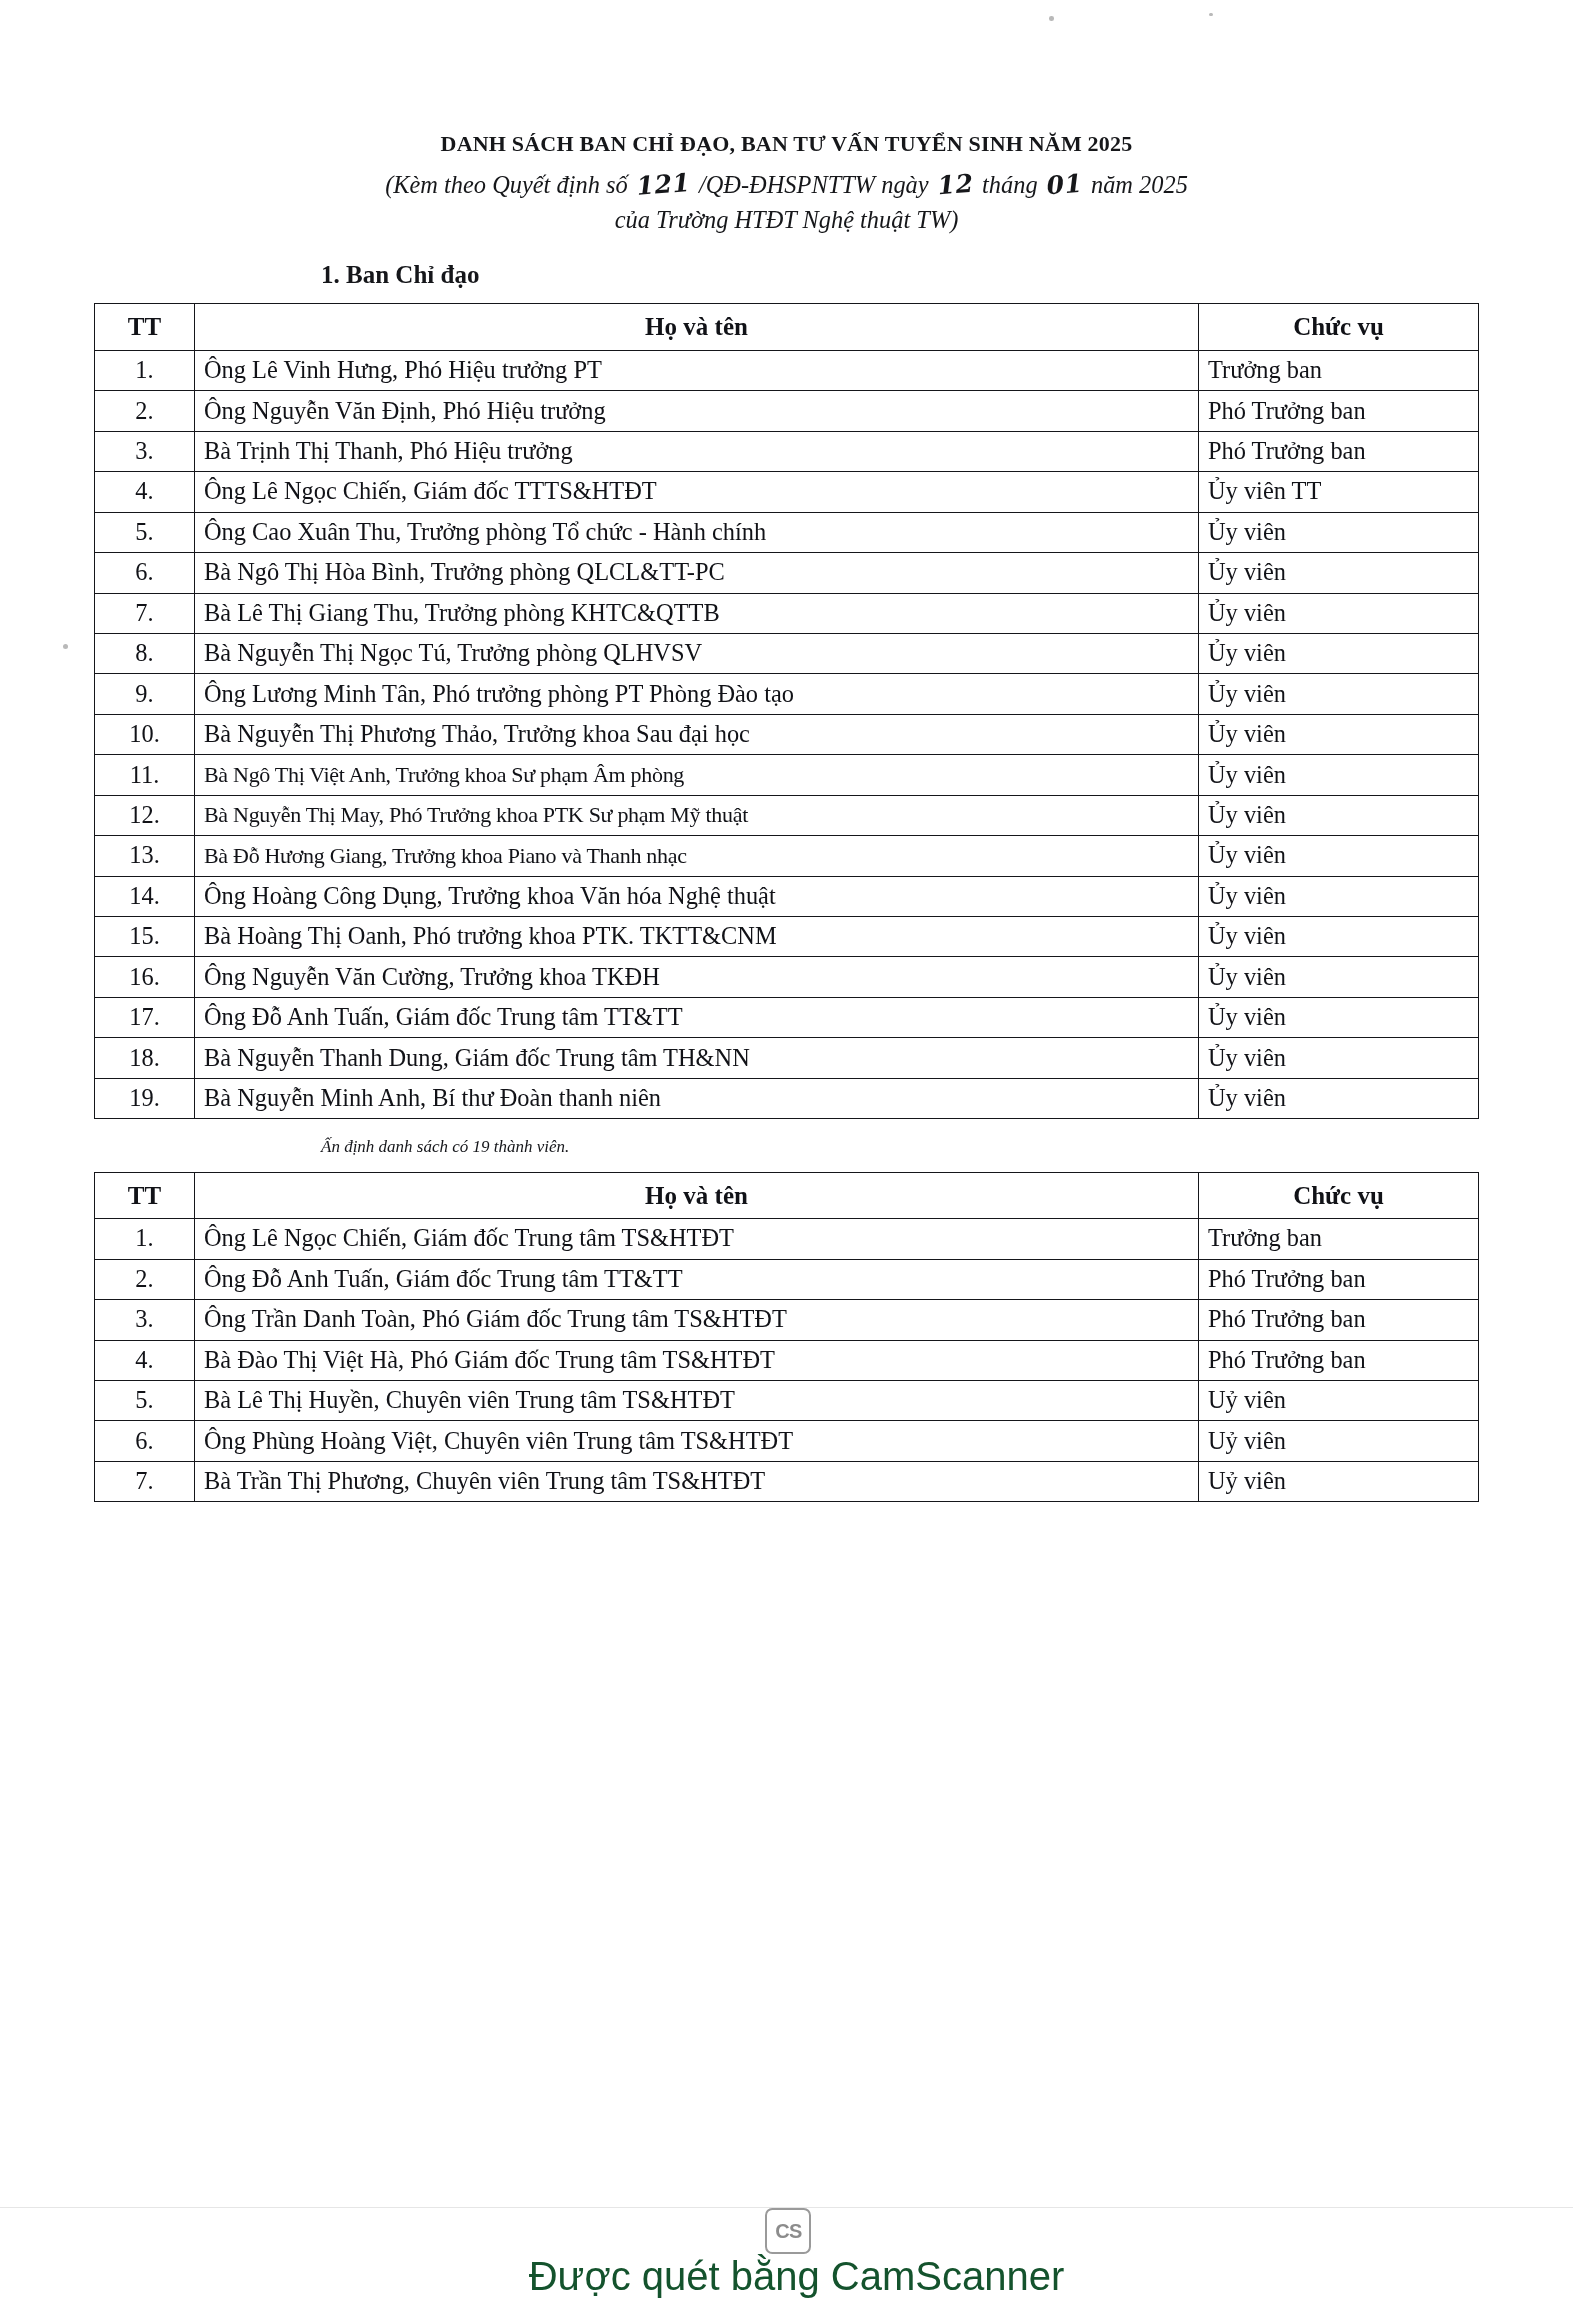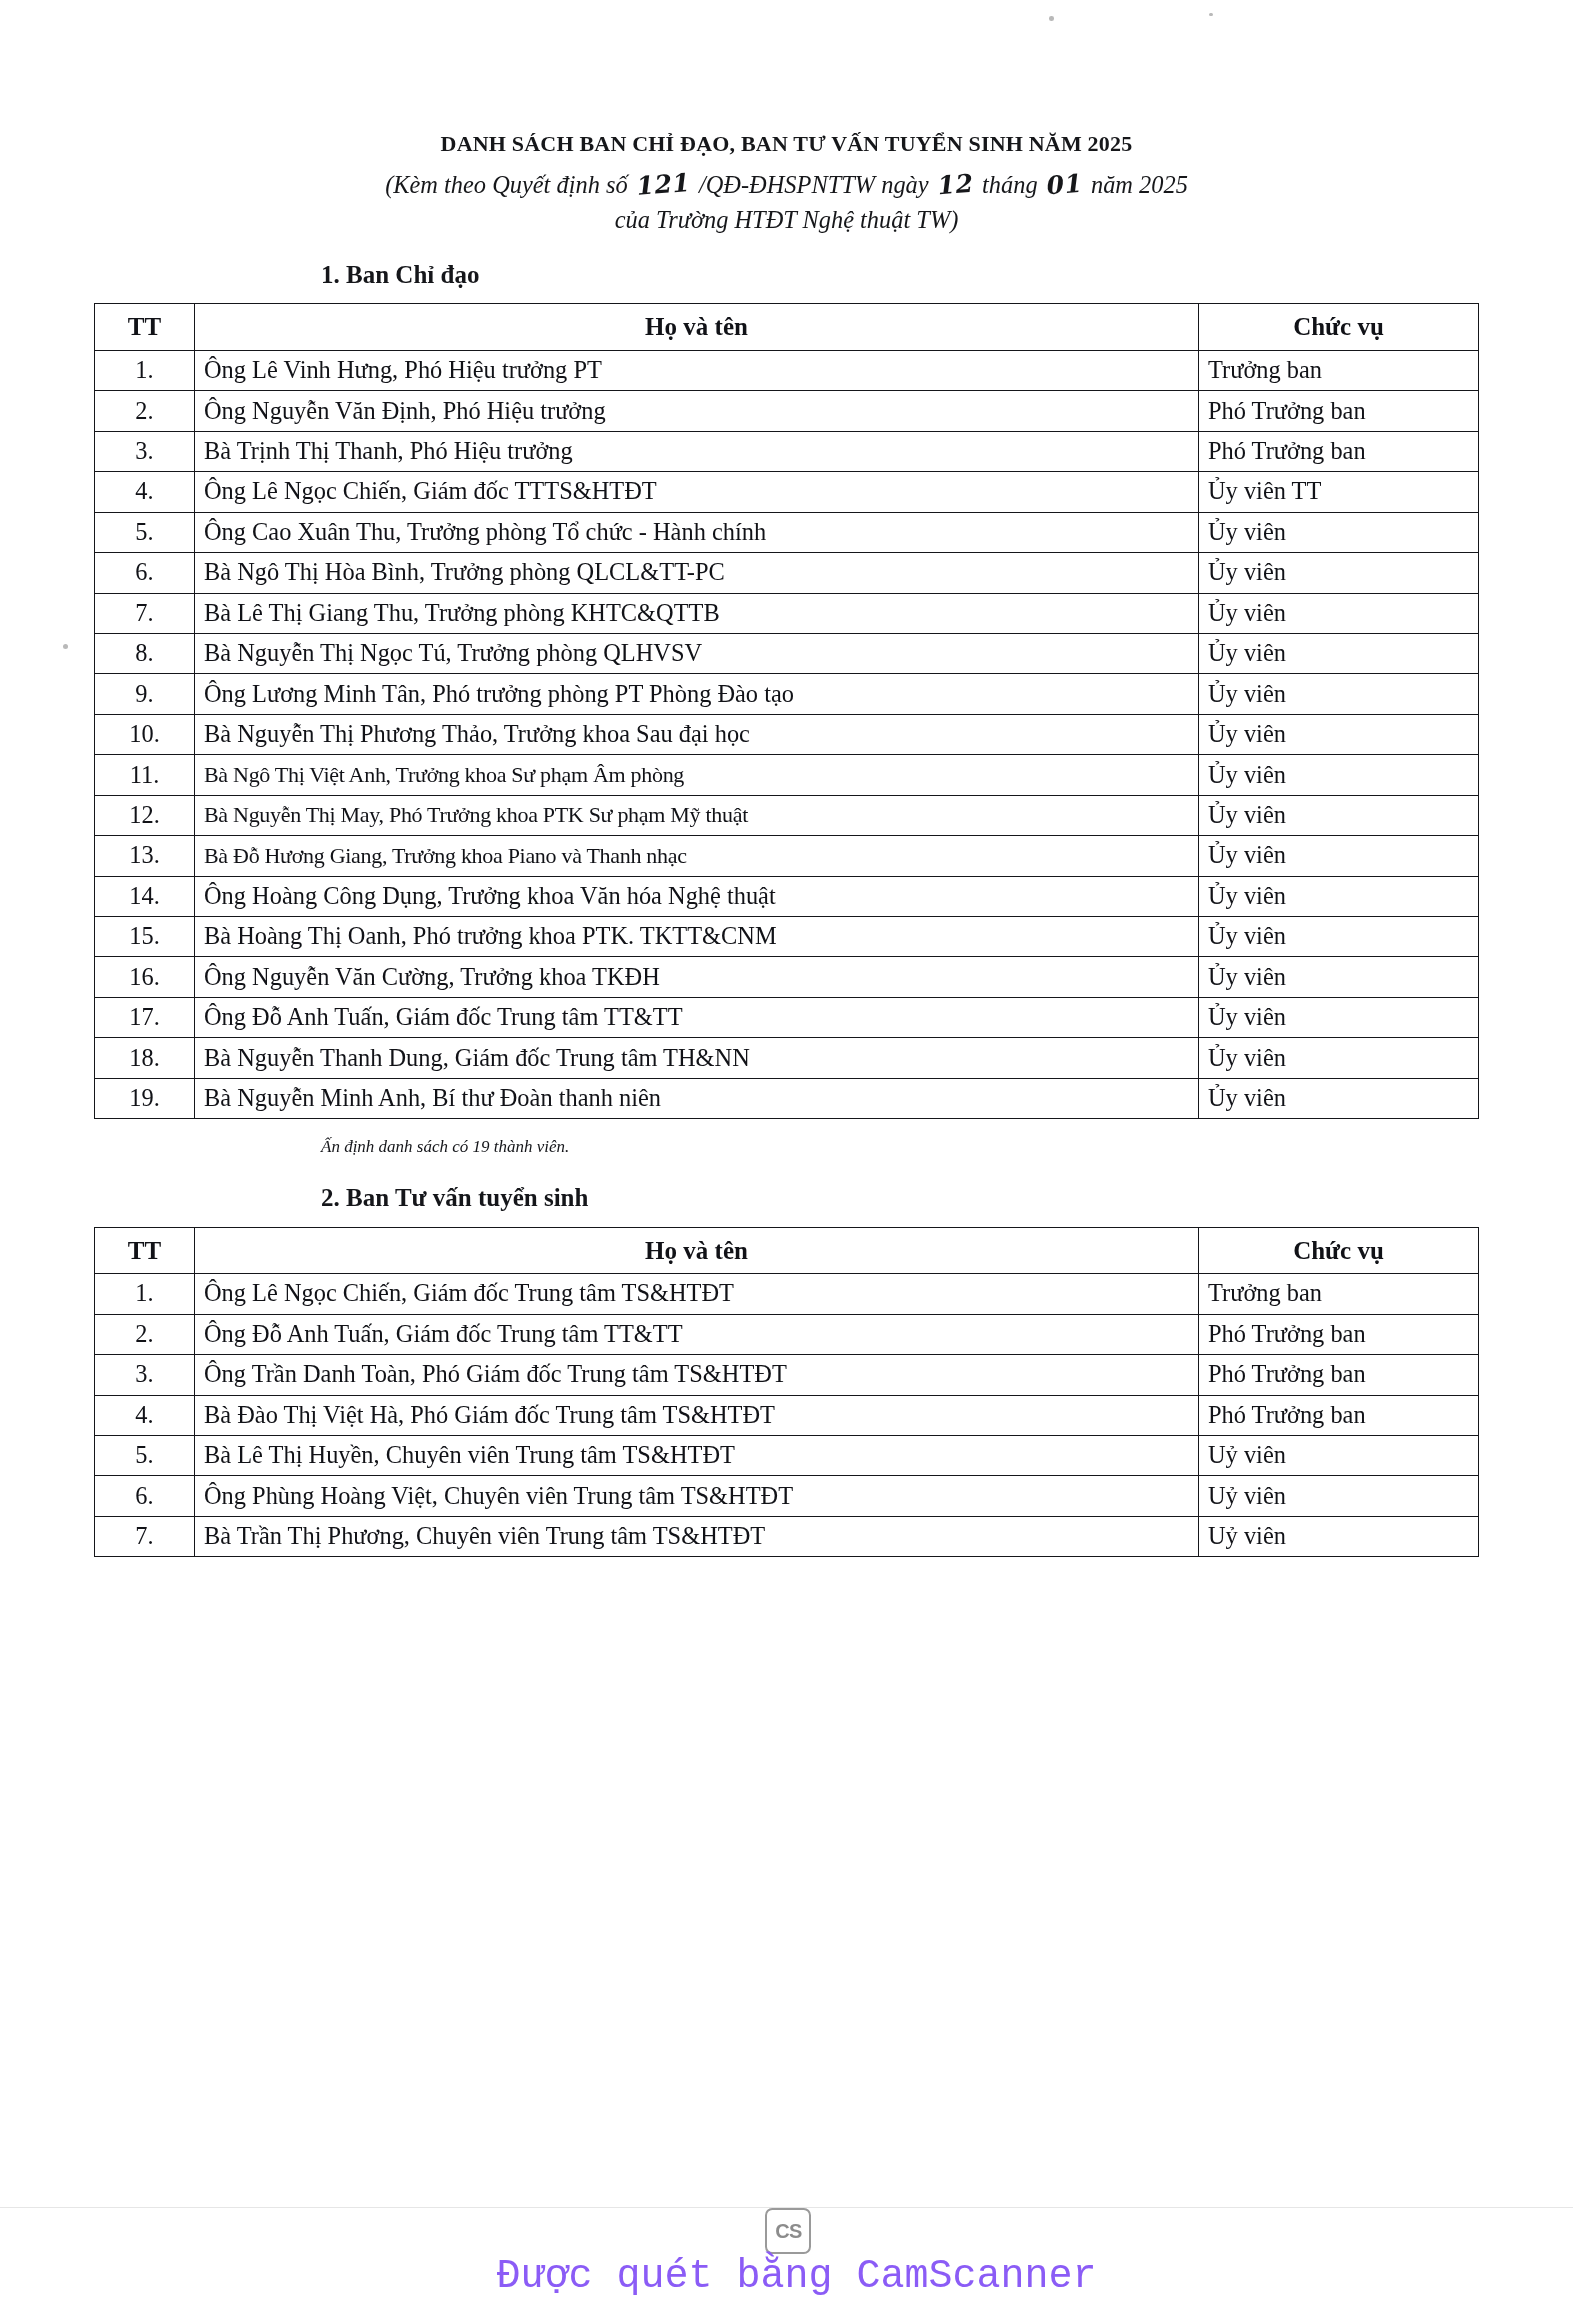"2. Ban Tư vấn tuyển" div.section-head { html: <div>2. Ban Tư vấn tuyển sinh</div> -> none }
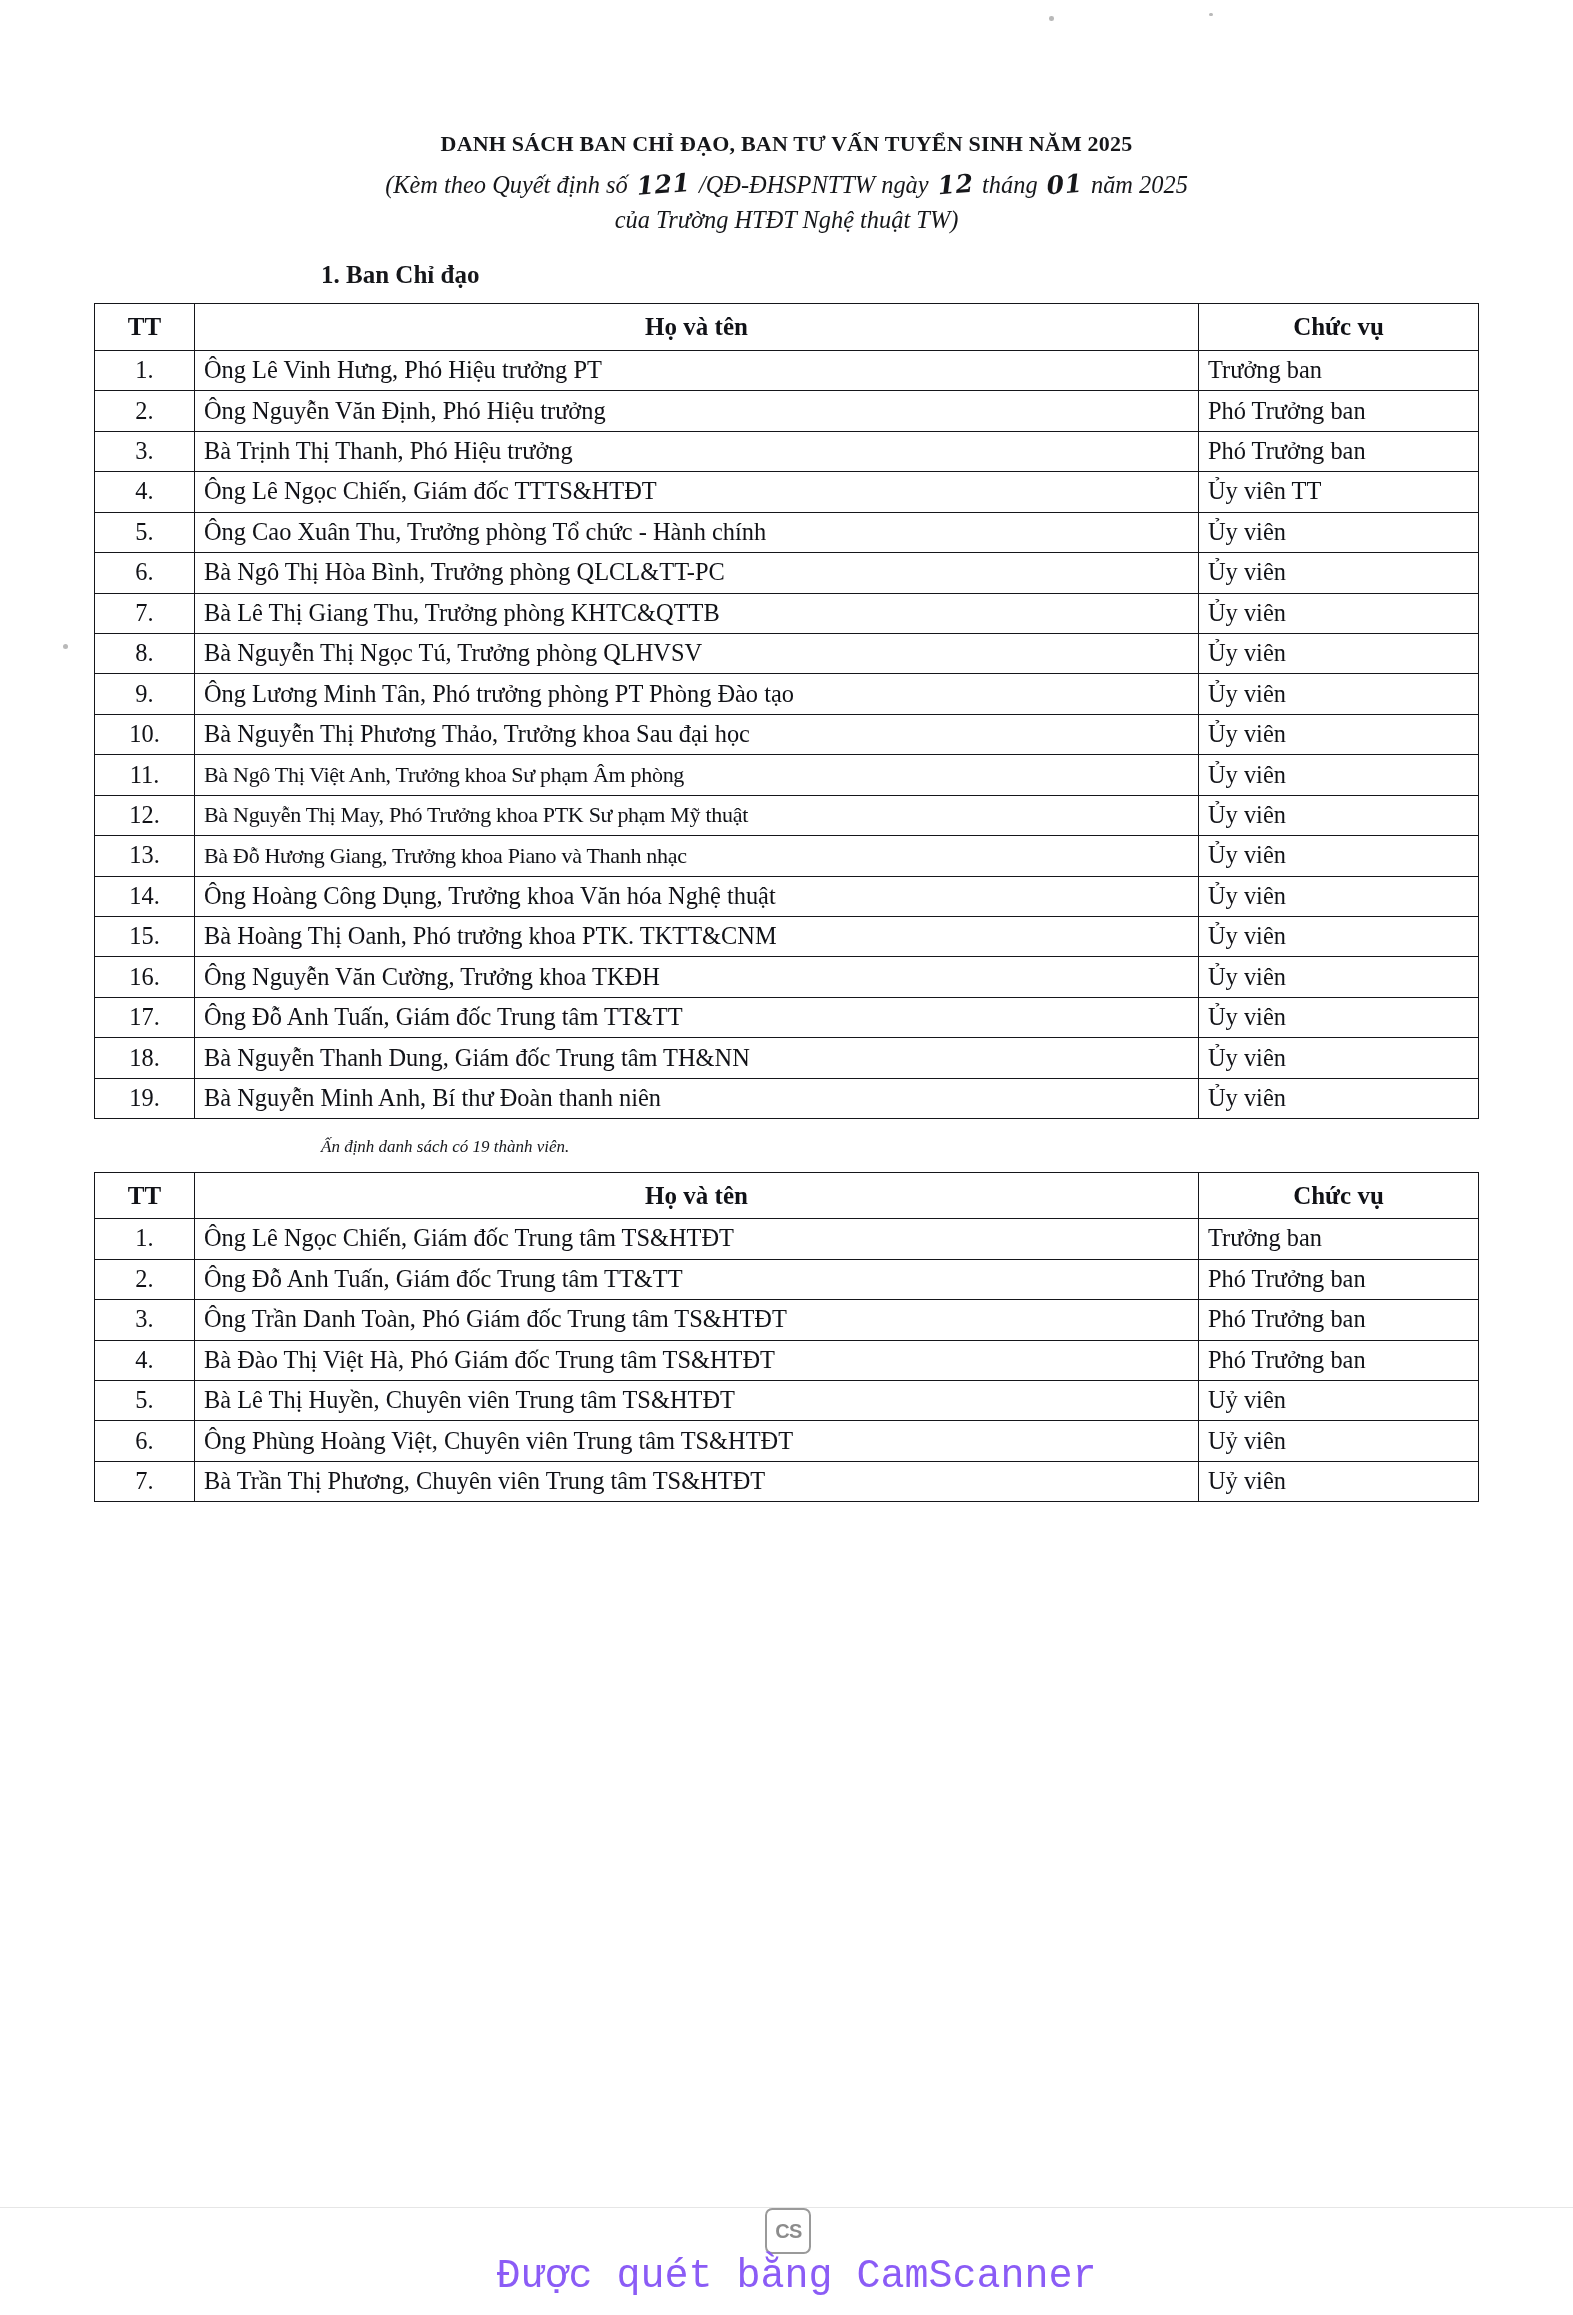"Được quét bằng CamScanner" .cs-text { color: #8b5cf6 -> #14532d; font-family: Liberation Mono, monospace -> Liberation Sans, sans-serif }
